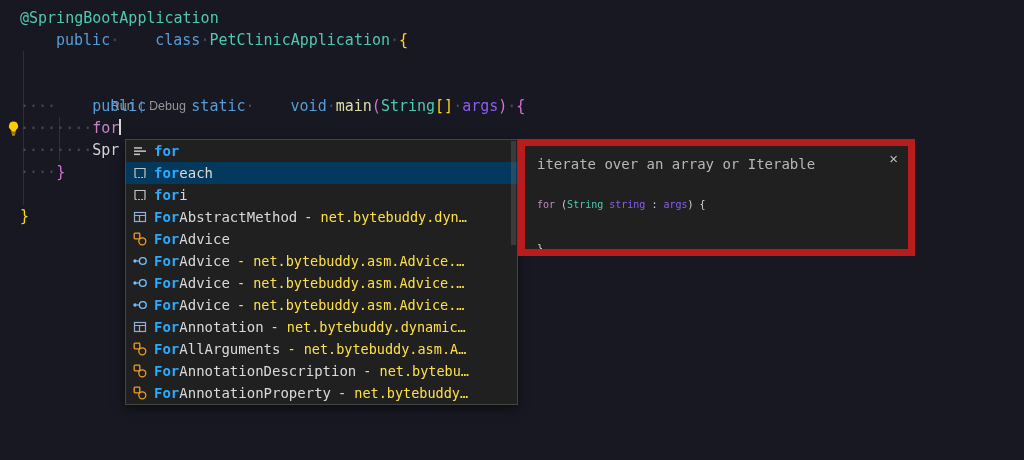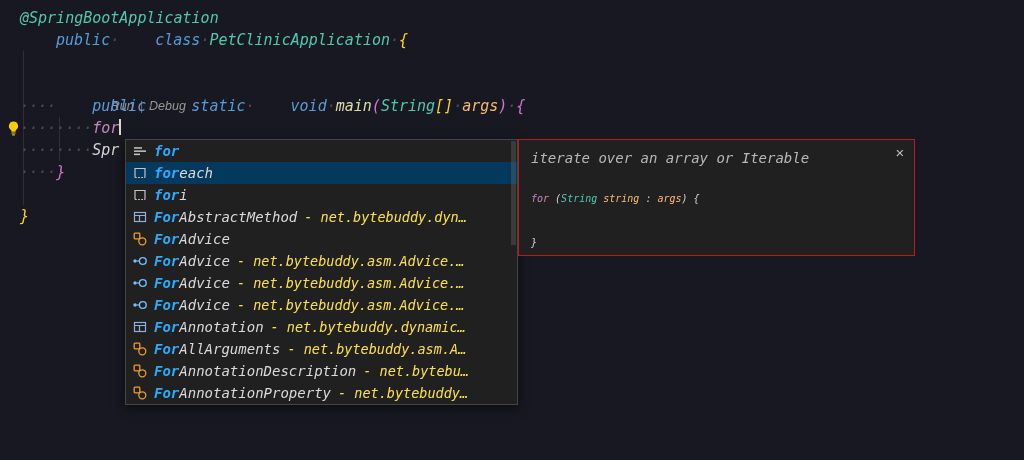"@SpringBootApplication" .screen { font-style: italic -> none }
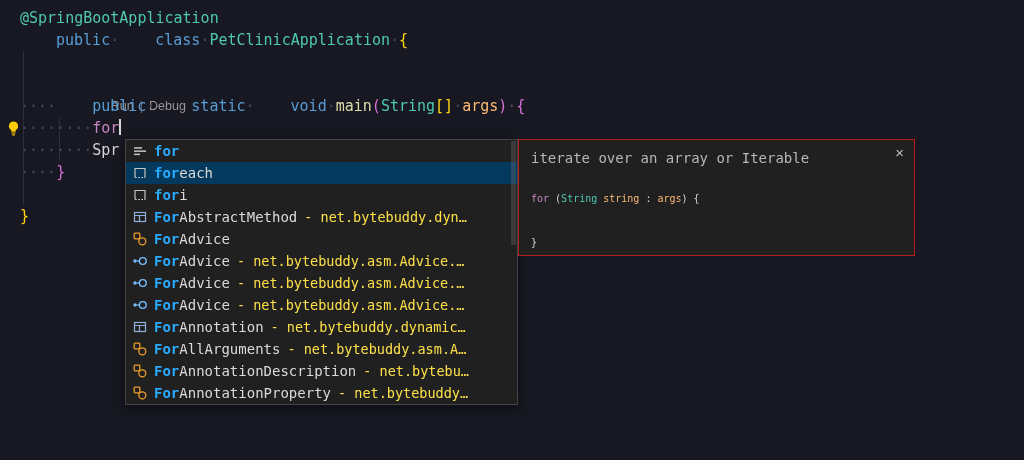"args" .tok-variable { color: #fdba74 -> #8b5cf6 }
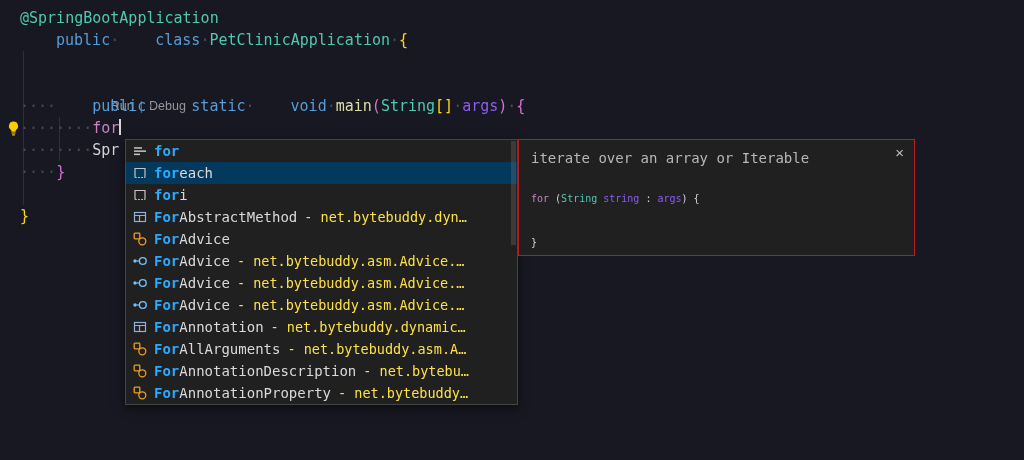"iterate over an array or" .docs { border: 1px solid #b91c1c -> 7px solid #b91c1c }
